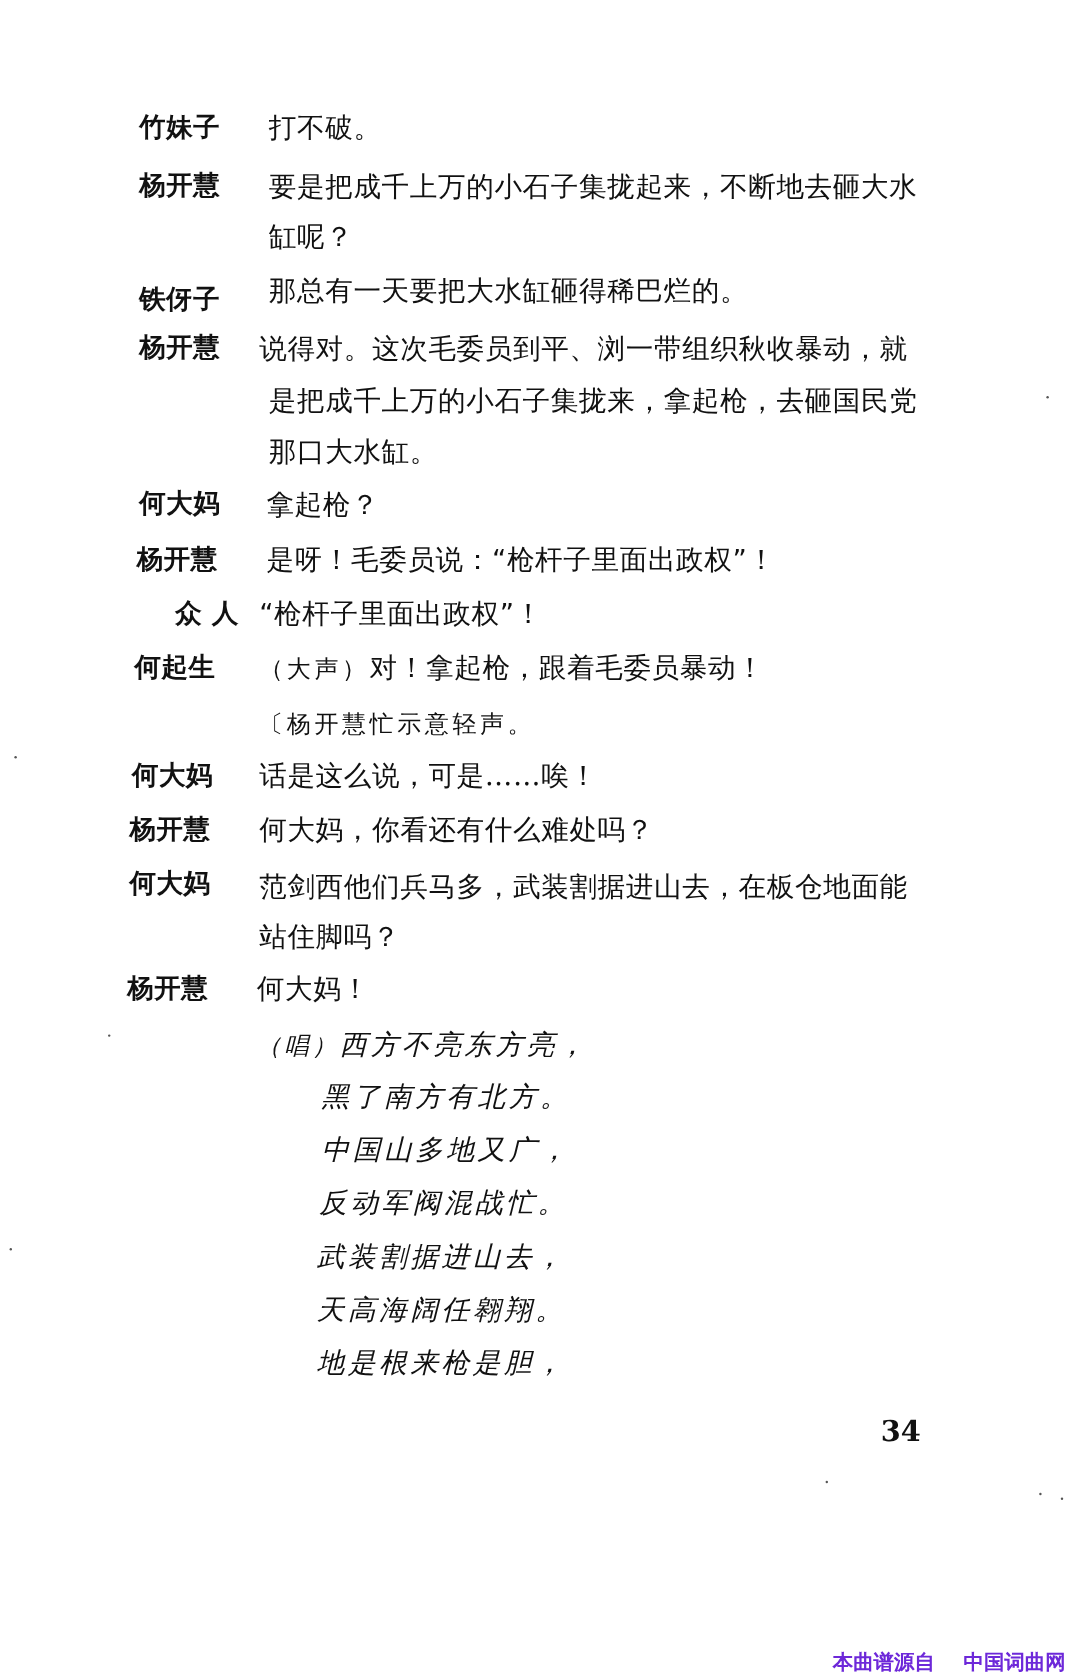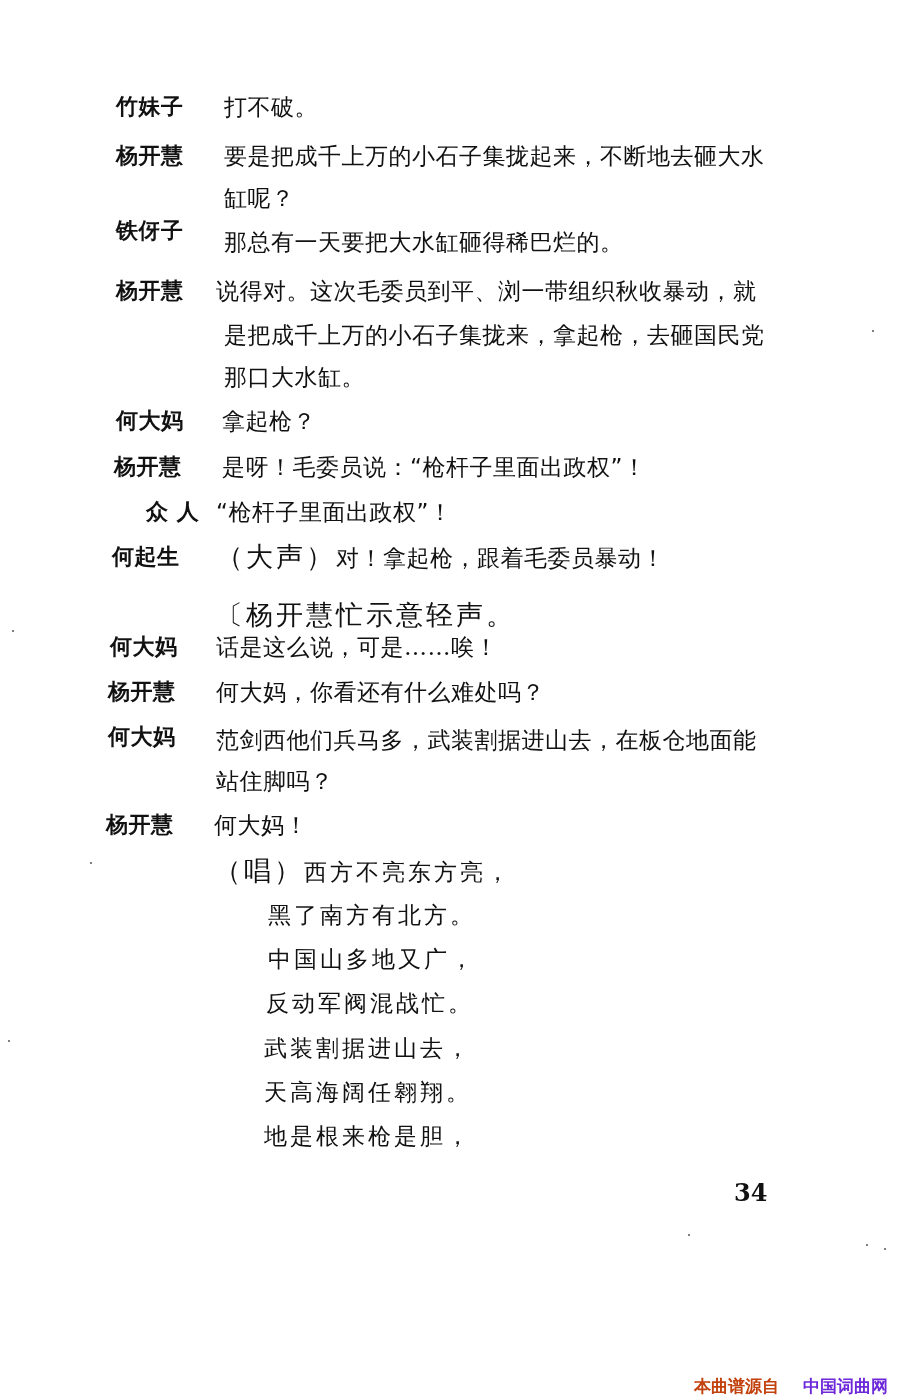"铁伢子" div.speaker { top: 216px -> 236px }
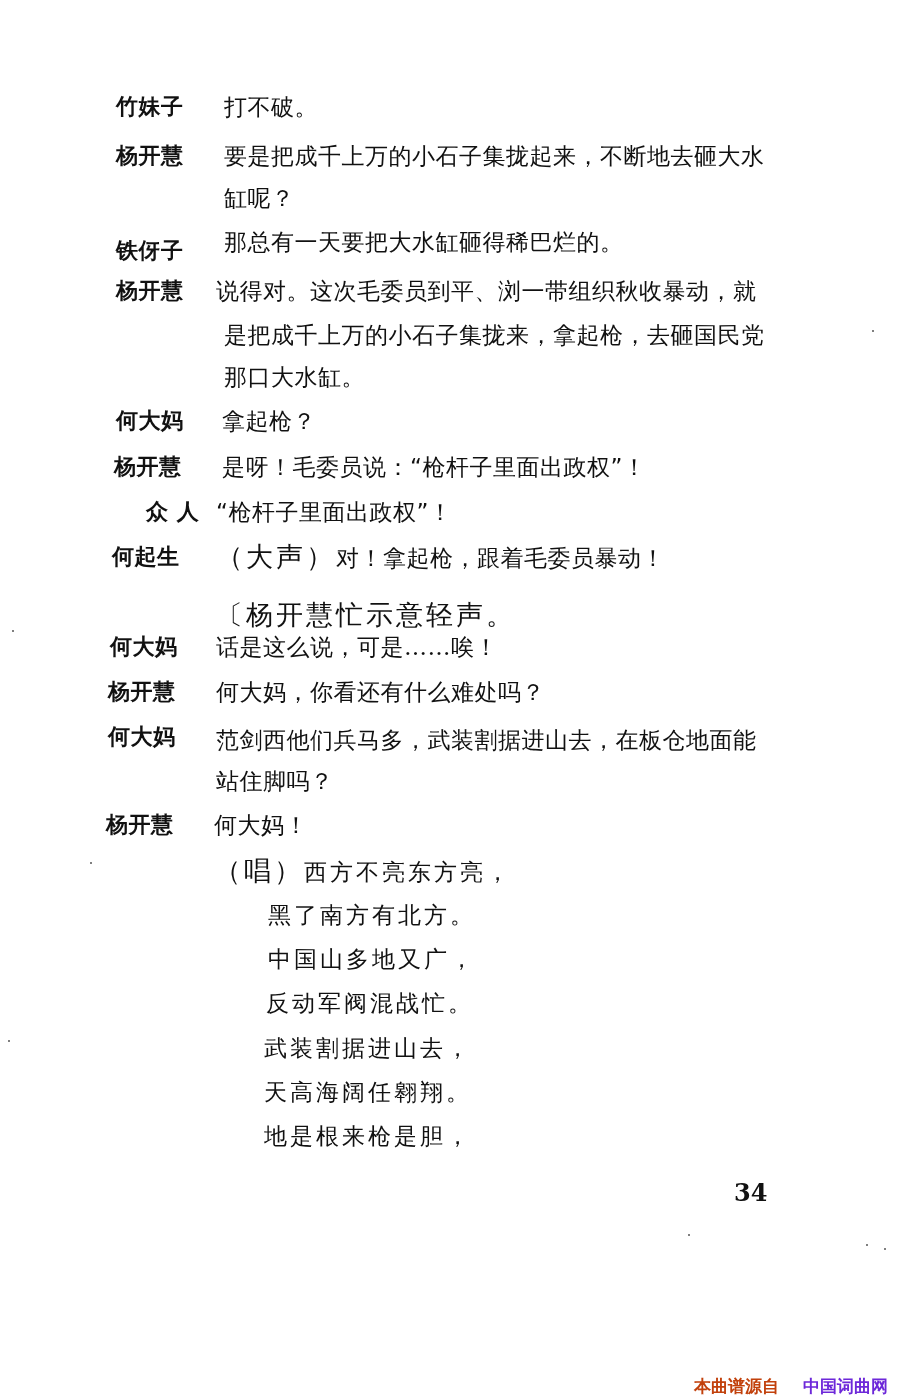"（大声）" .stage { font-size: 27px -> 20px; margin-top: 12px -> none }
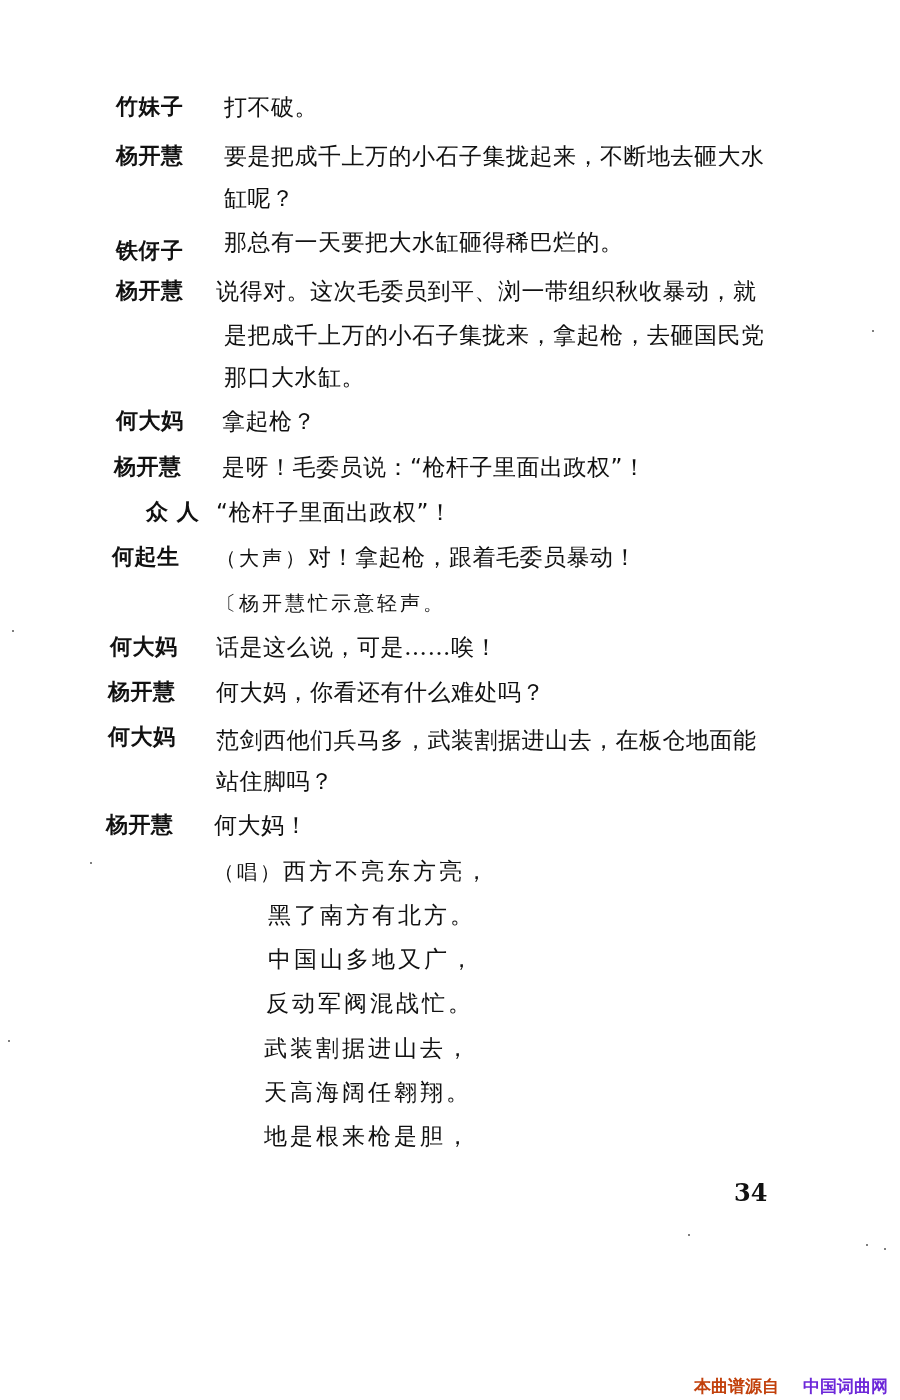"（唱）西方不亮东方亮，" .song { font-style: none -> italic }
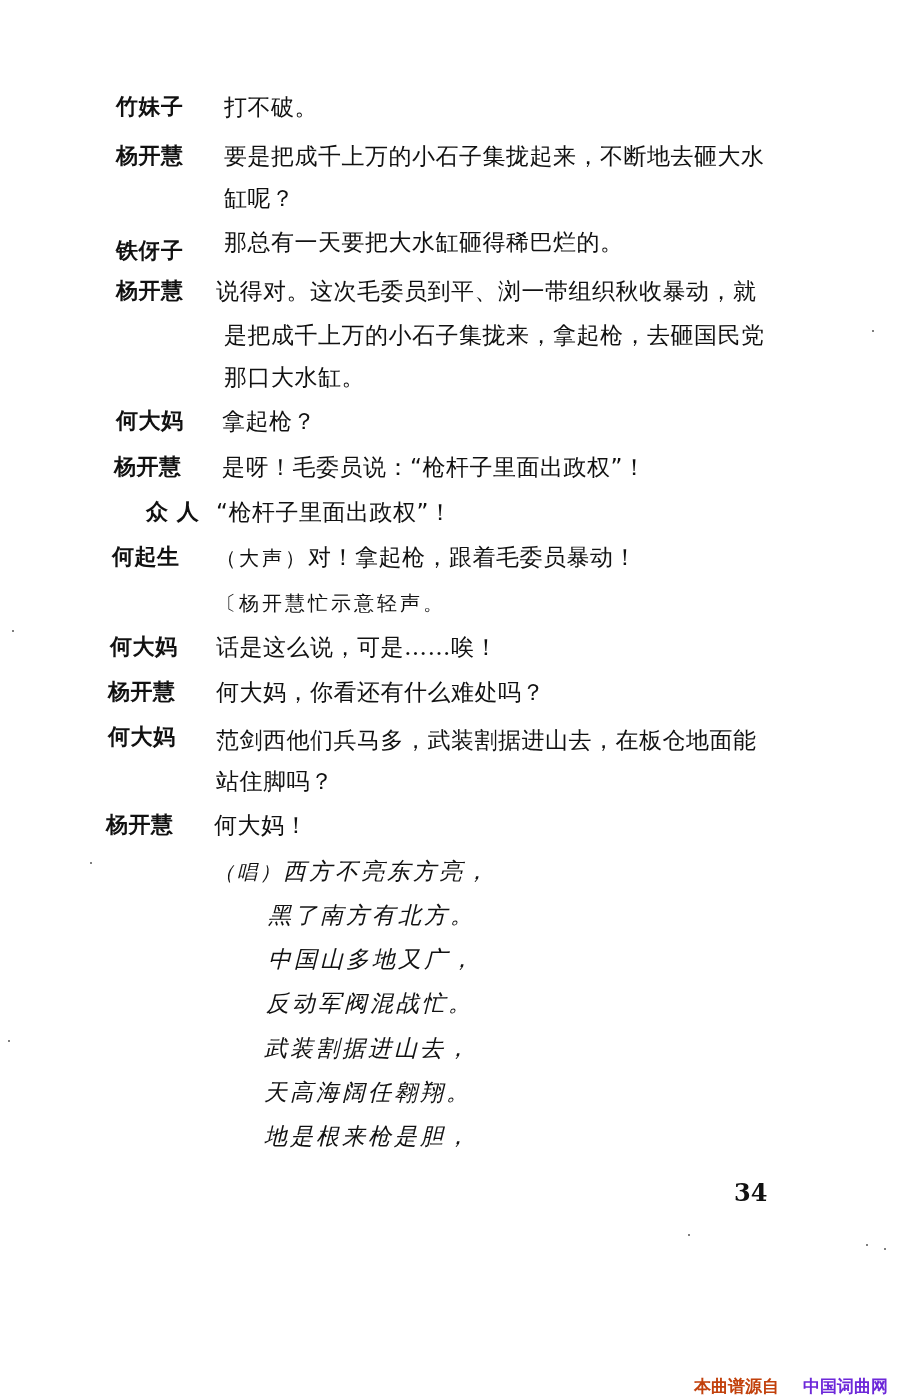"本曲谱源自" div.watermark { color: #c2410c -> #6d28d9 }
